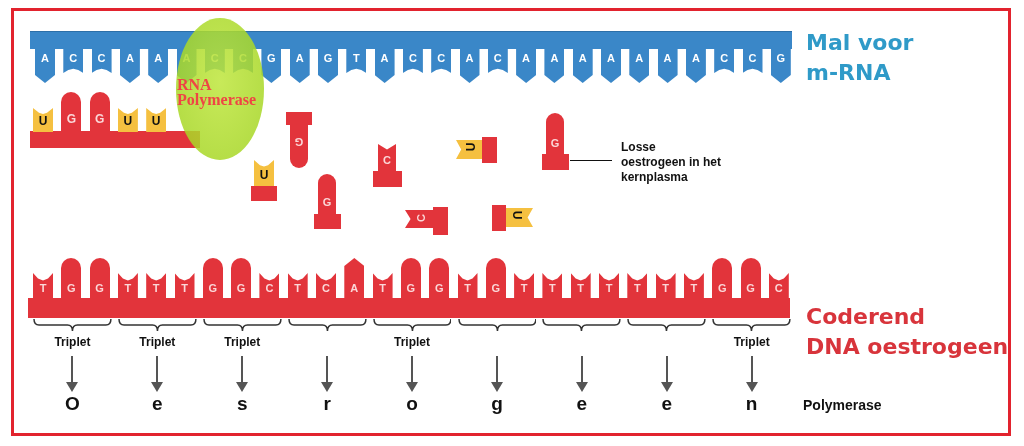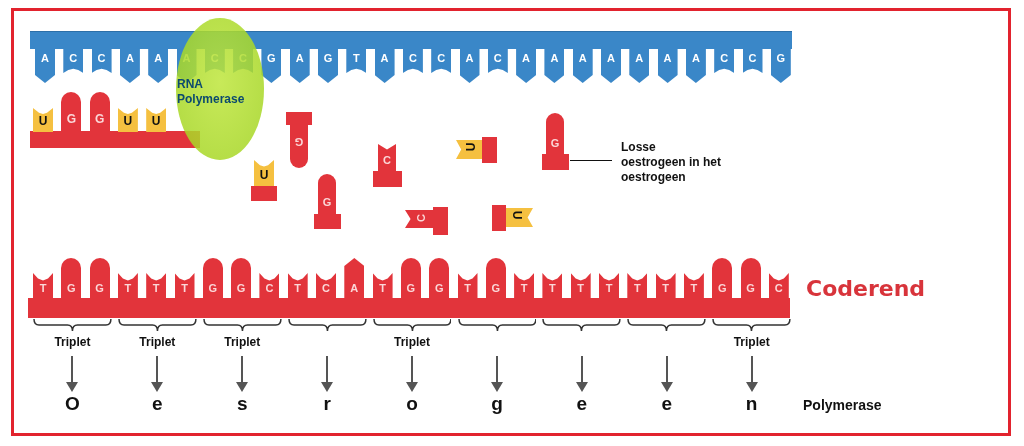"Mal voor" div { html: none -> <div>Mal voor</div> }
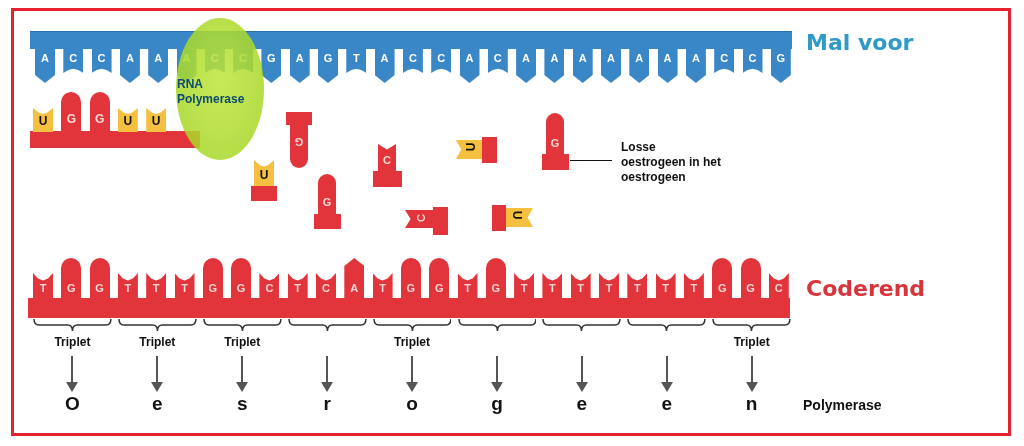"RNA" .poly-label { color: #0c4a6e -> #ef4444; font-family: none -> Liberation Serif, serif; font-size: 12px -> 16px }
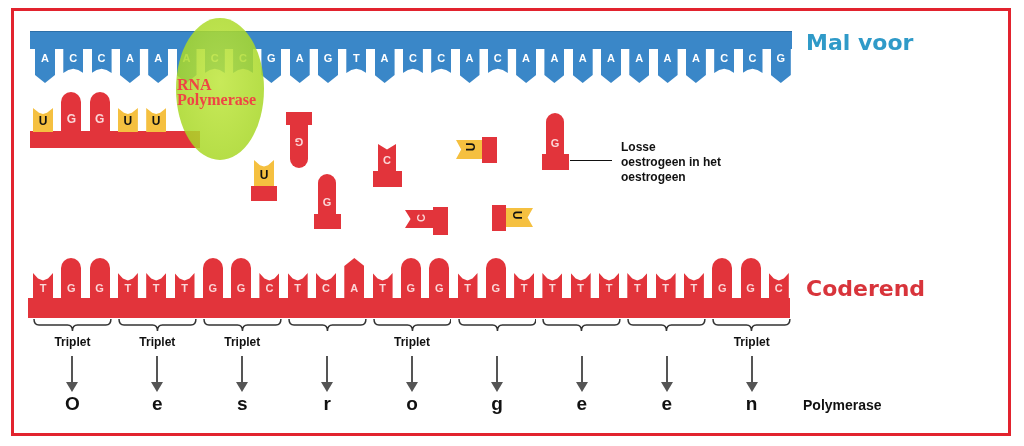"m-RNA" div { html: none -> <div>m-RNA</div> }
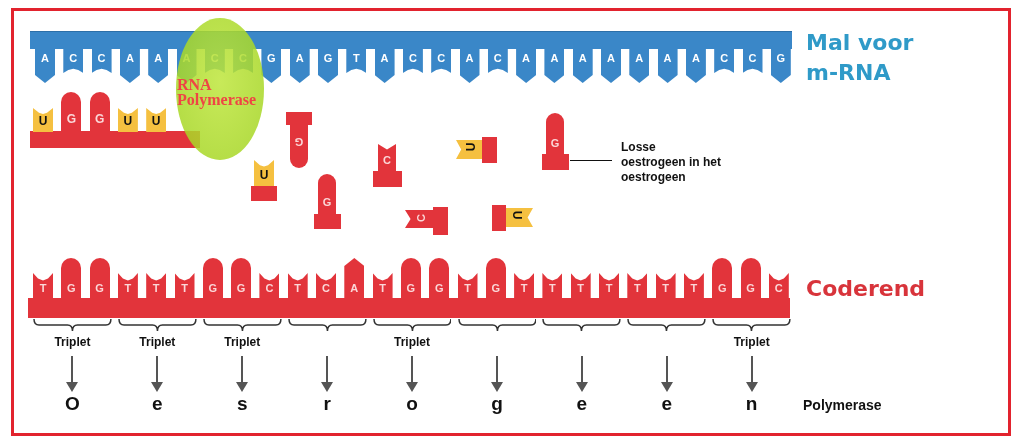"oestrogeen" div { text: oestrogeen -> kernplasma }
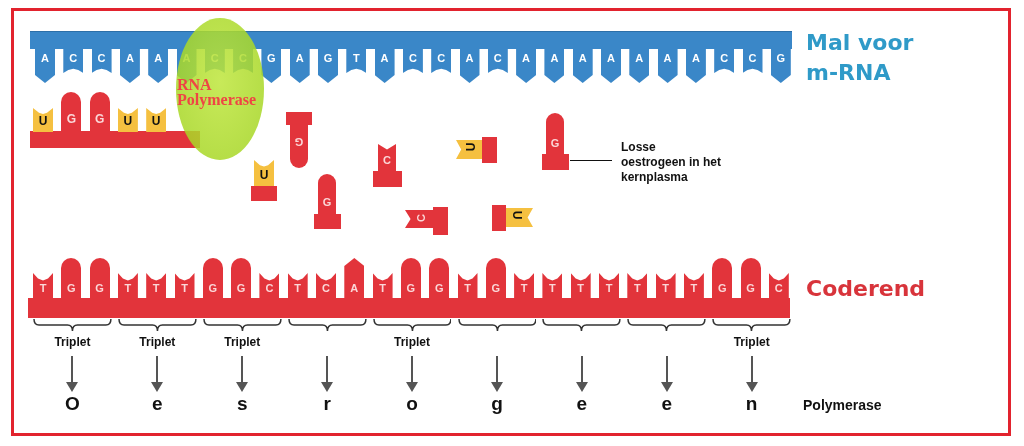"Coderend" .side-red { margin-top: none -> 28px }
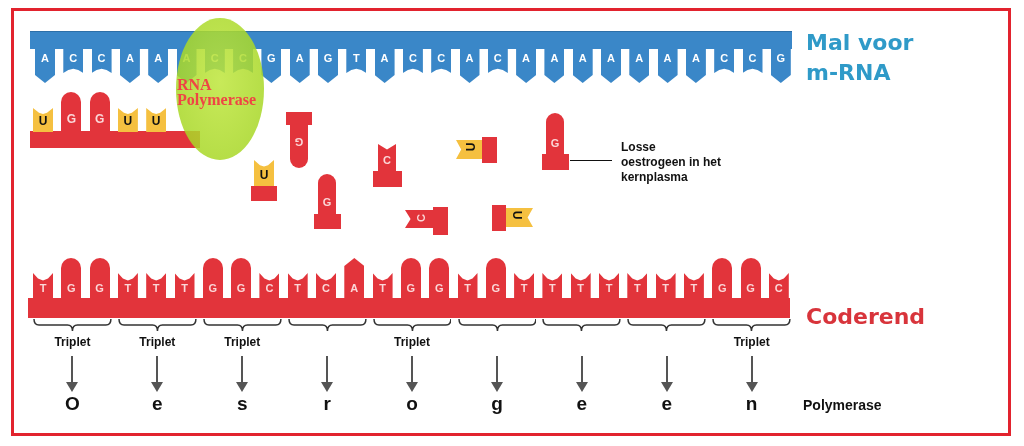"DNA oestrogeen" div { html: none -> <div>DNA oestrogeen</div> }
